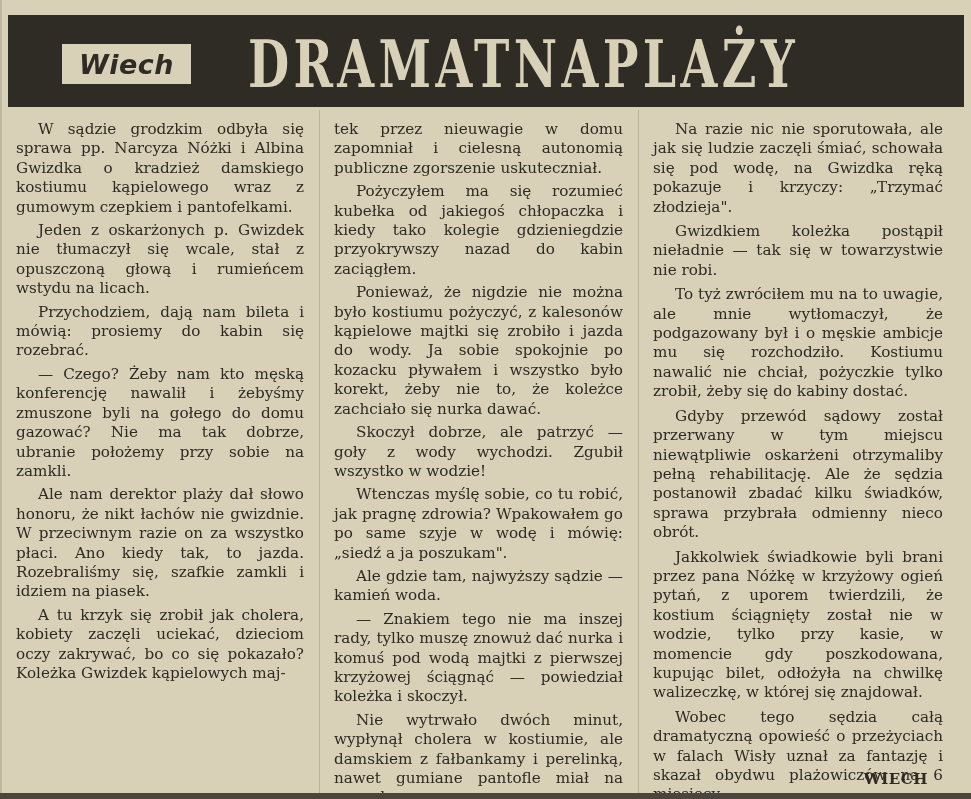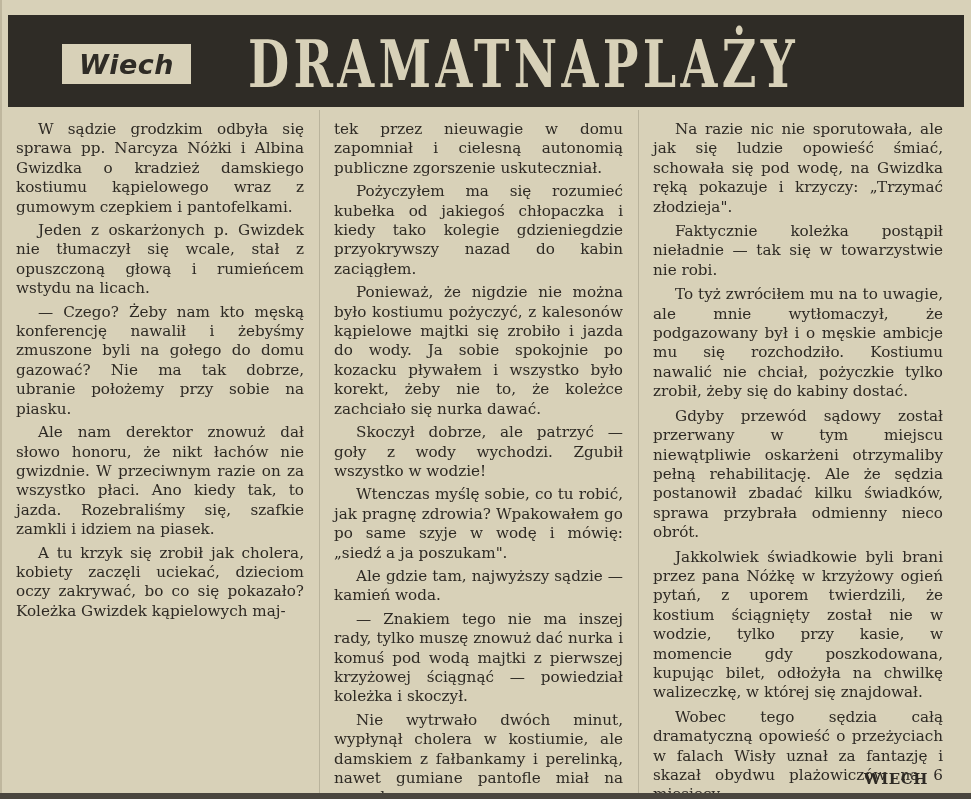"Na razie nic nie sporutowała," p { text: opowieść -> zaczęli }
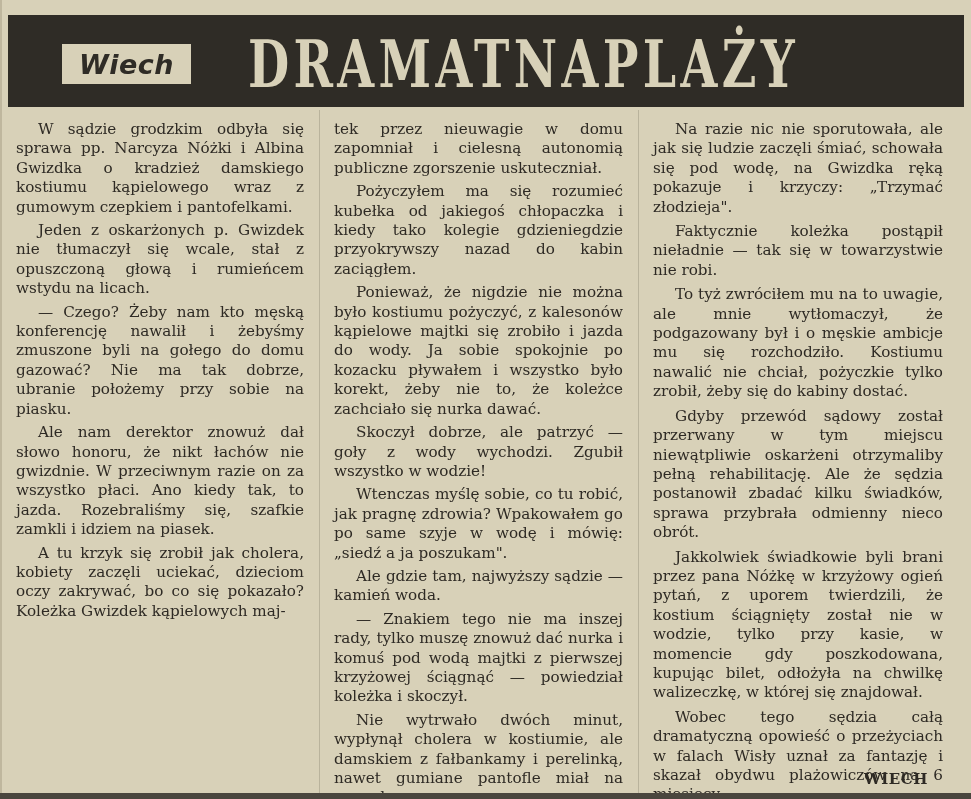"Faktycznie koleżka postąpił nieładnie —" p { text: Faktycznie -> Gwizdkiem }
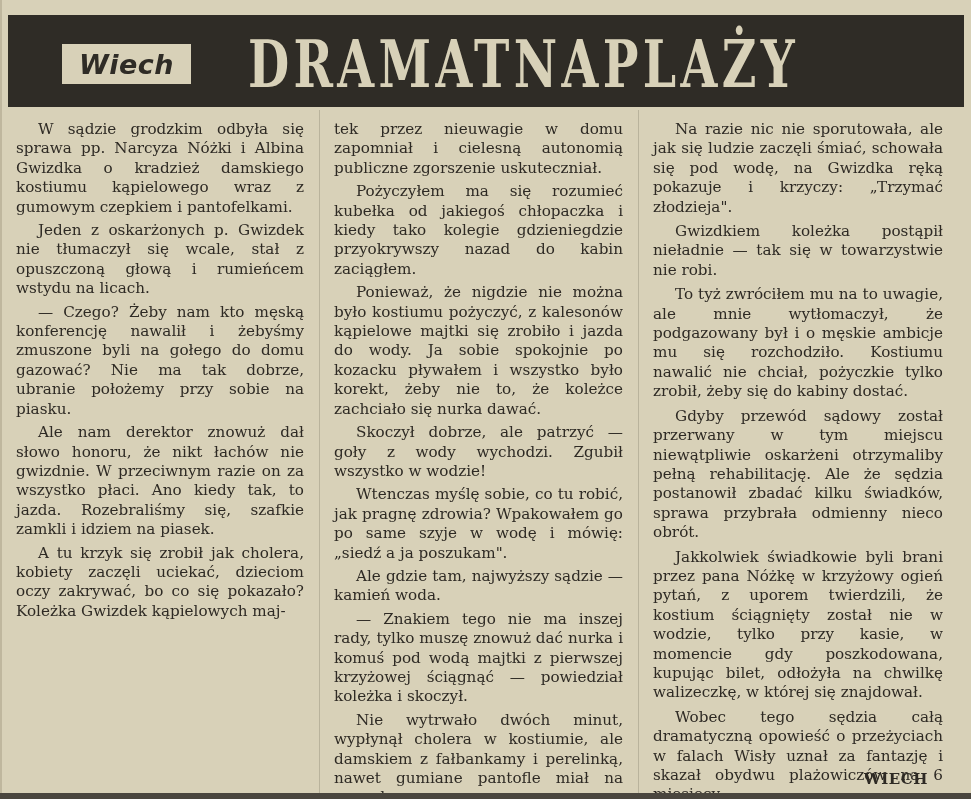"Przychodziem, dają nam bileta i" p { html: none -> <p>Przychodziem, dają nam bileta i mówią: prosiemy do kabin się rozebrać.</p> }
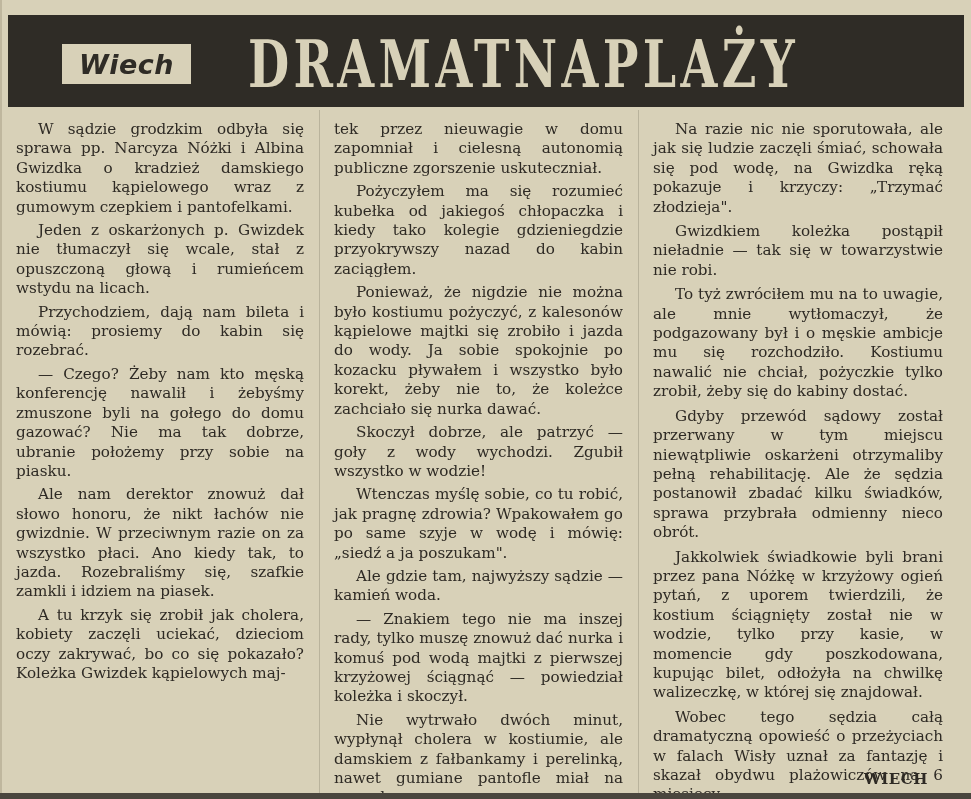"— Czego? Żeby nam kto" p { text: piasku -> zamkli }
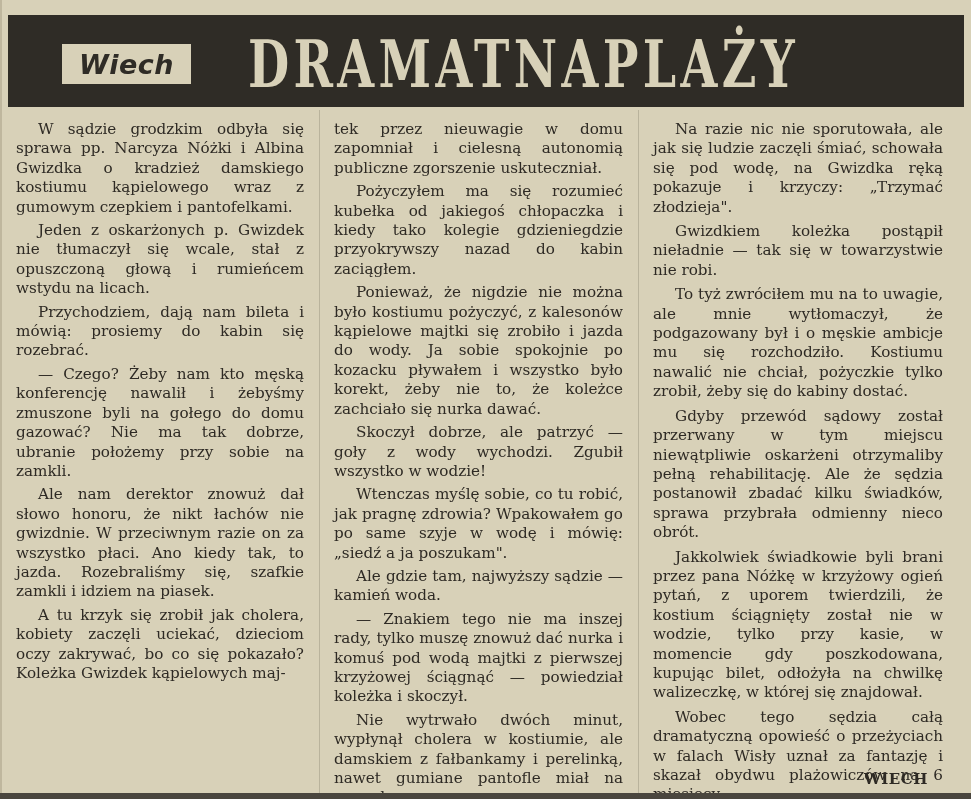"Ale nam derektor znowuż dał" p { text: znowuż -> plaży }
